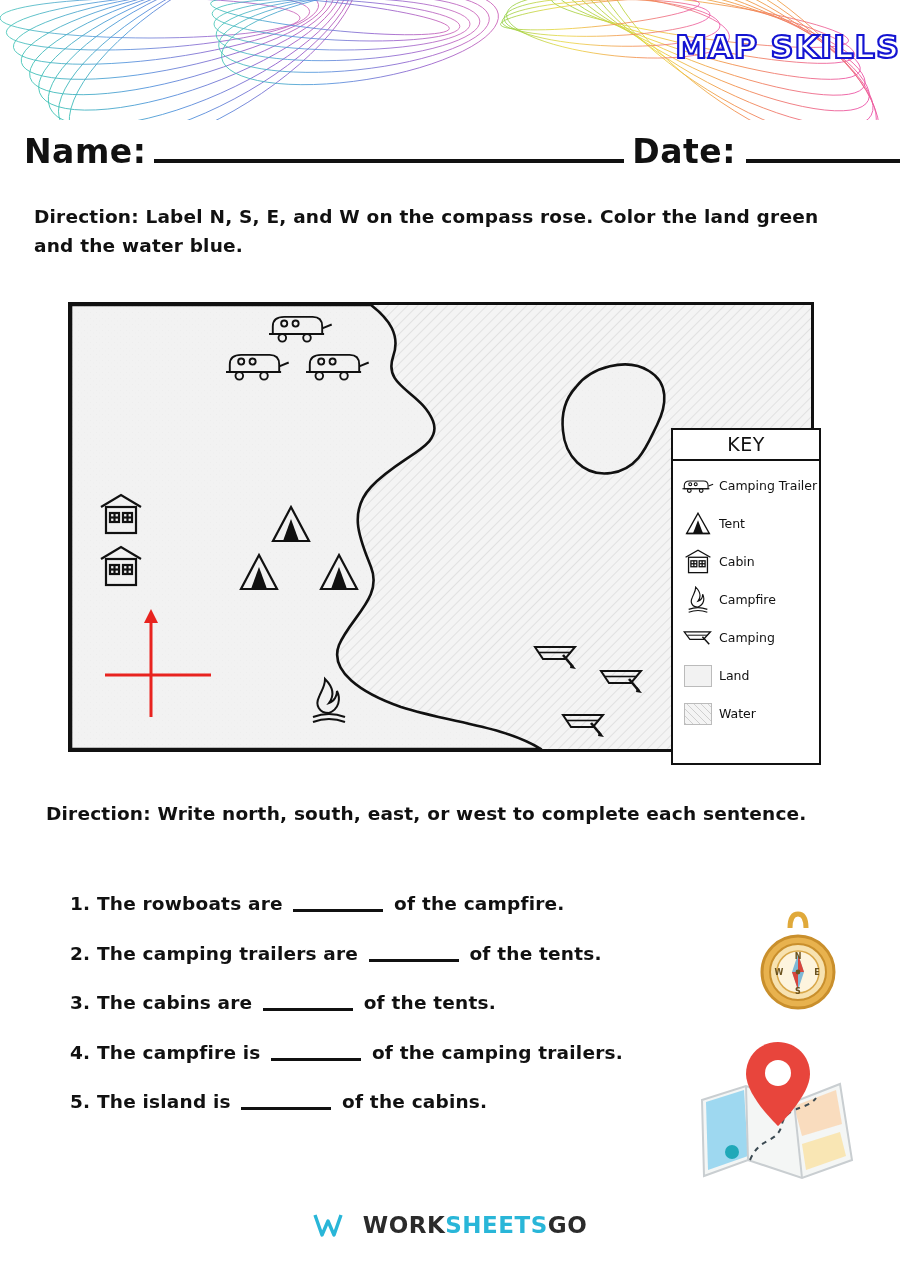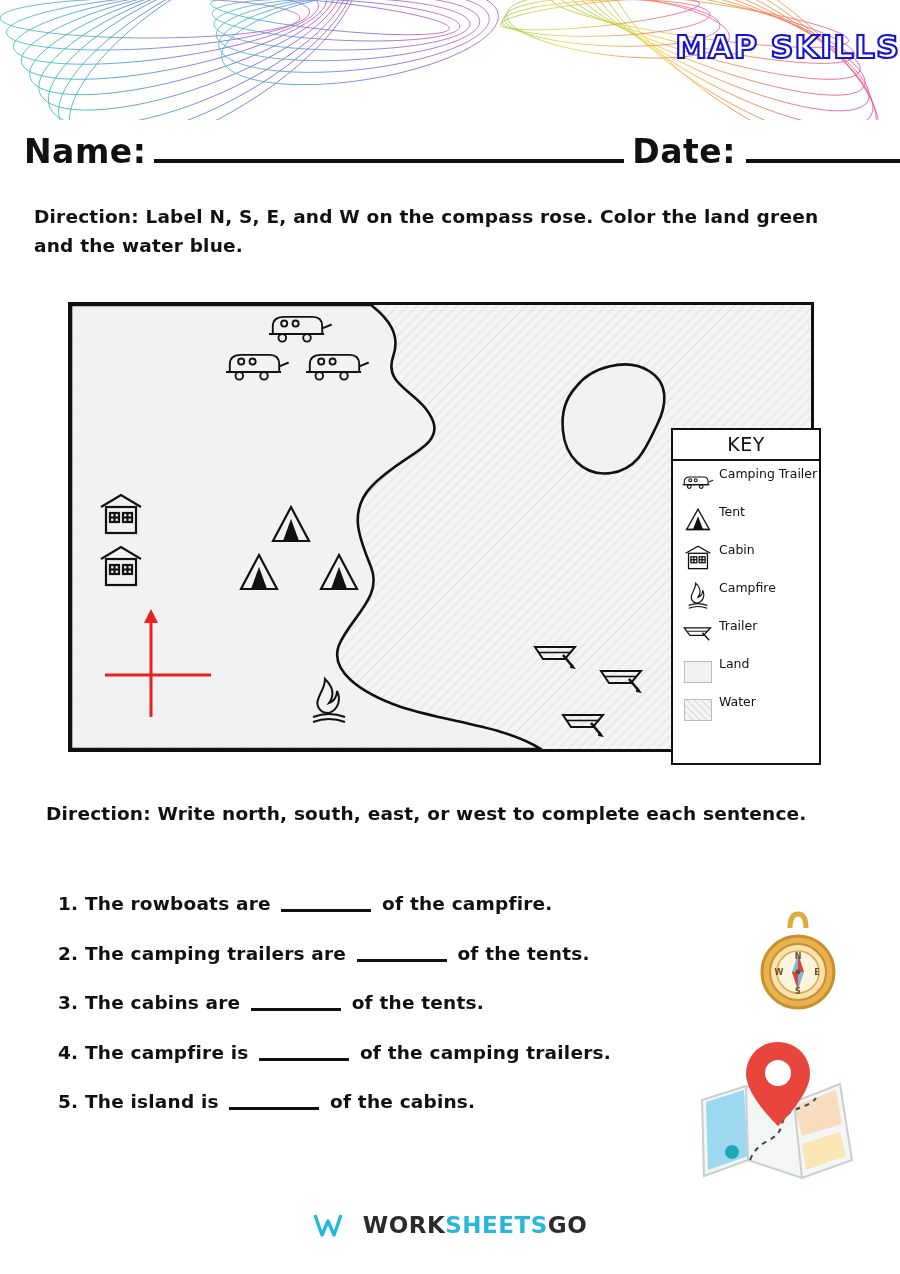"Camping Trailer" .key-row { align-items: flex-start -> center }
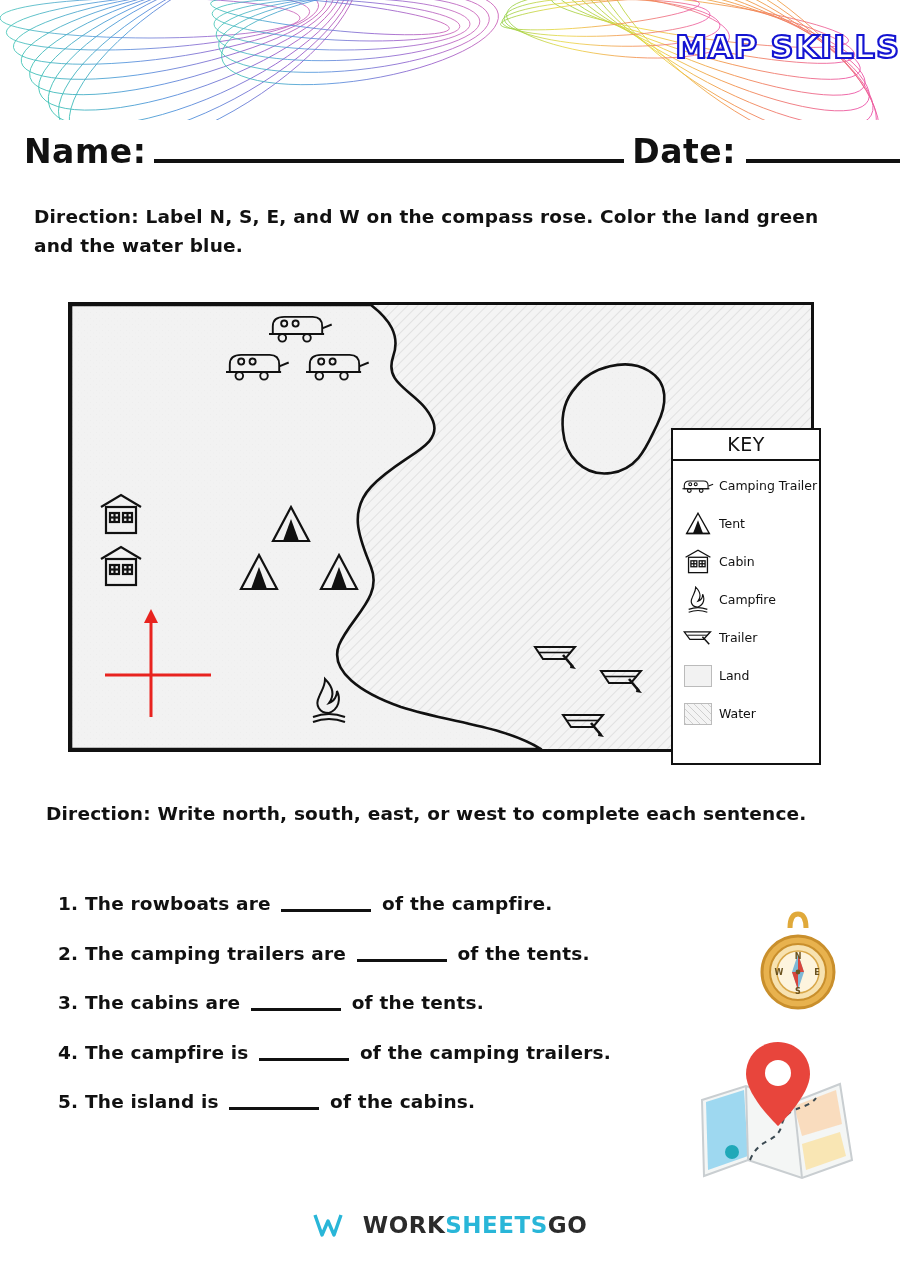"Trailer" span.key-label { text: Trailer -> Camping }
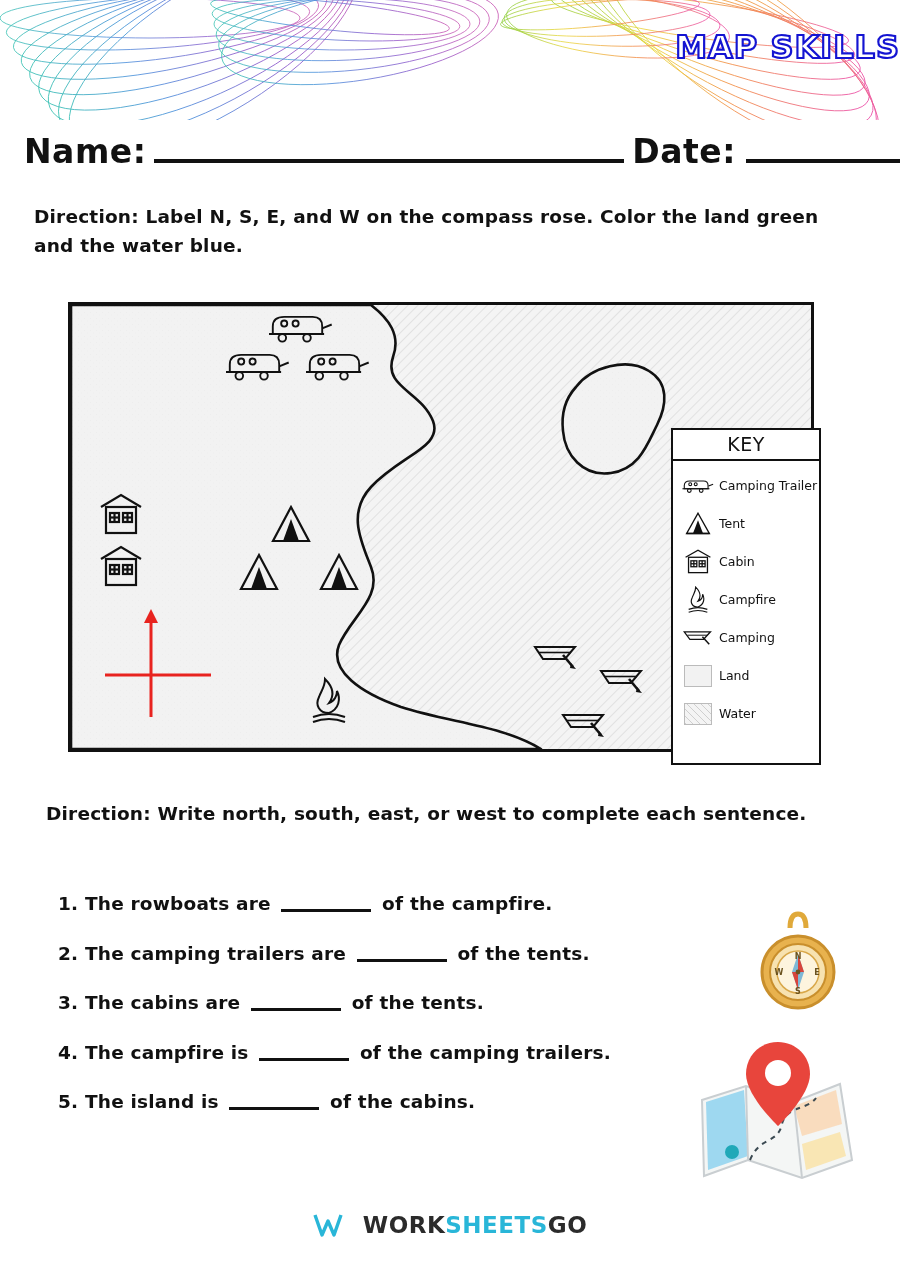"1. The rowboats are of" .q { margin-left: none -> 12px }
